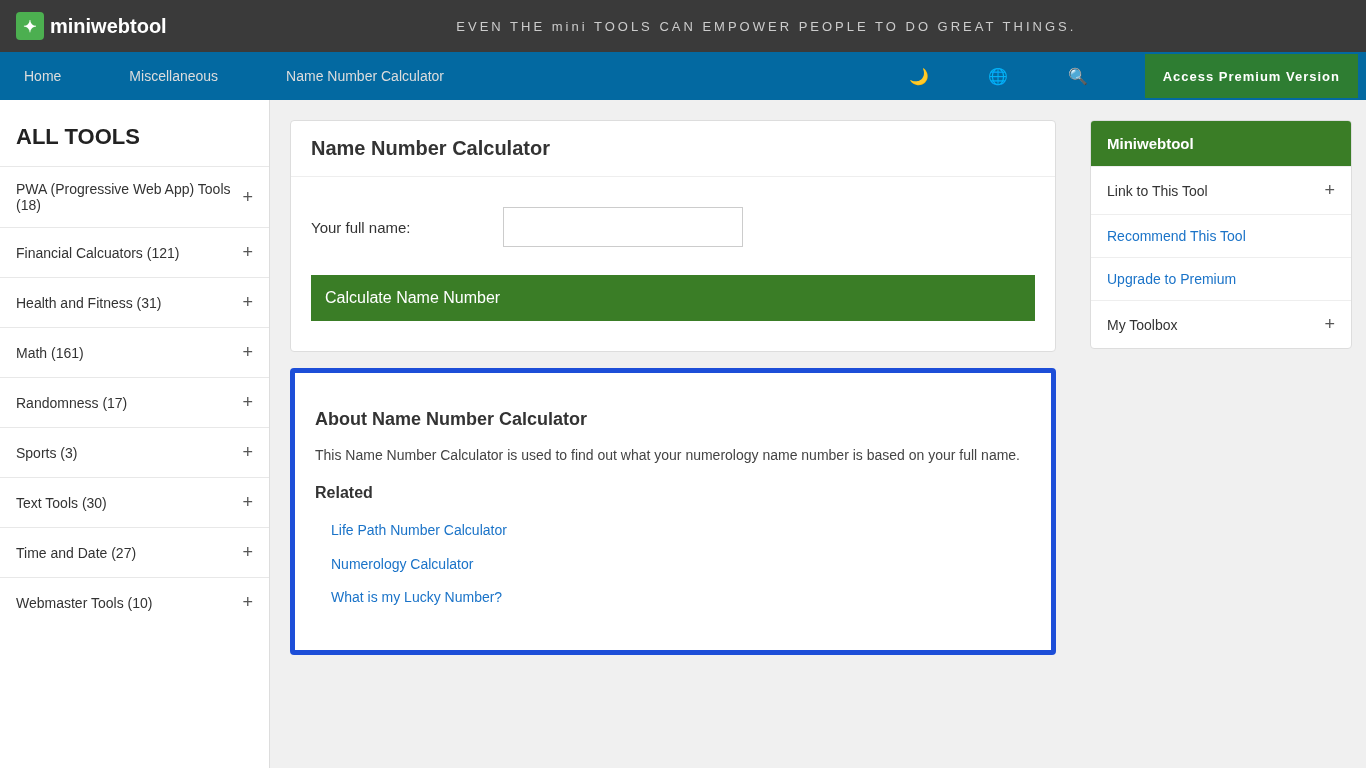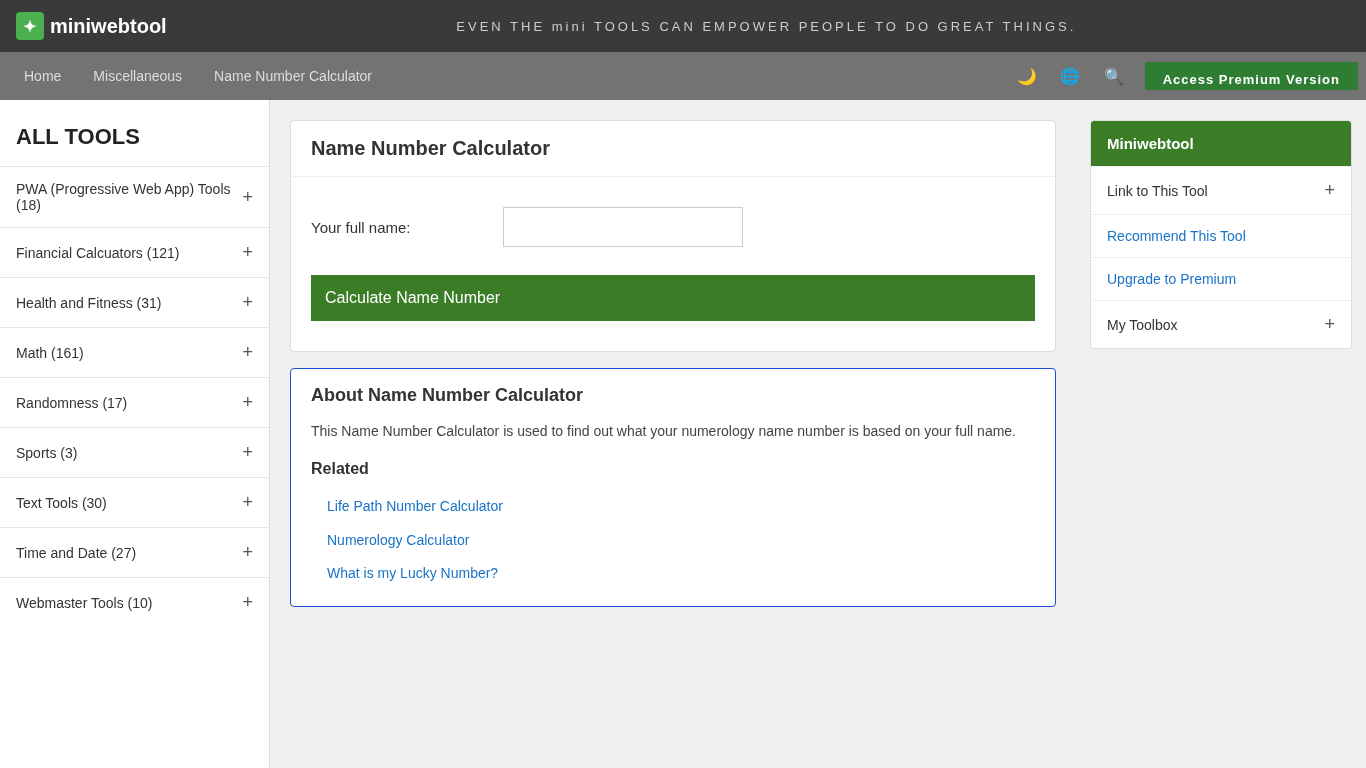"Home" #nav-bar { background: #737373 -> #0369a1; gap: none -> 36px }
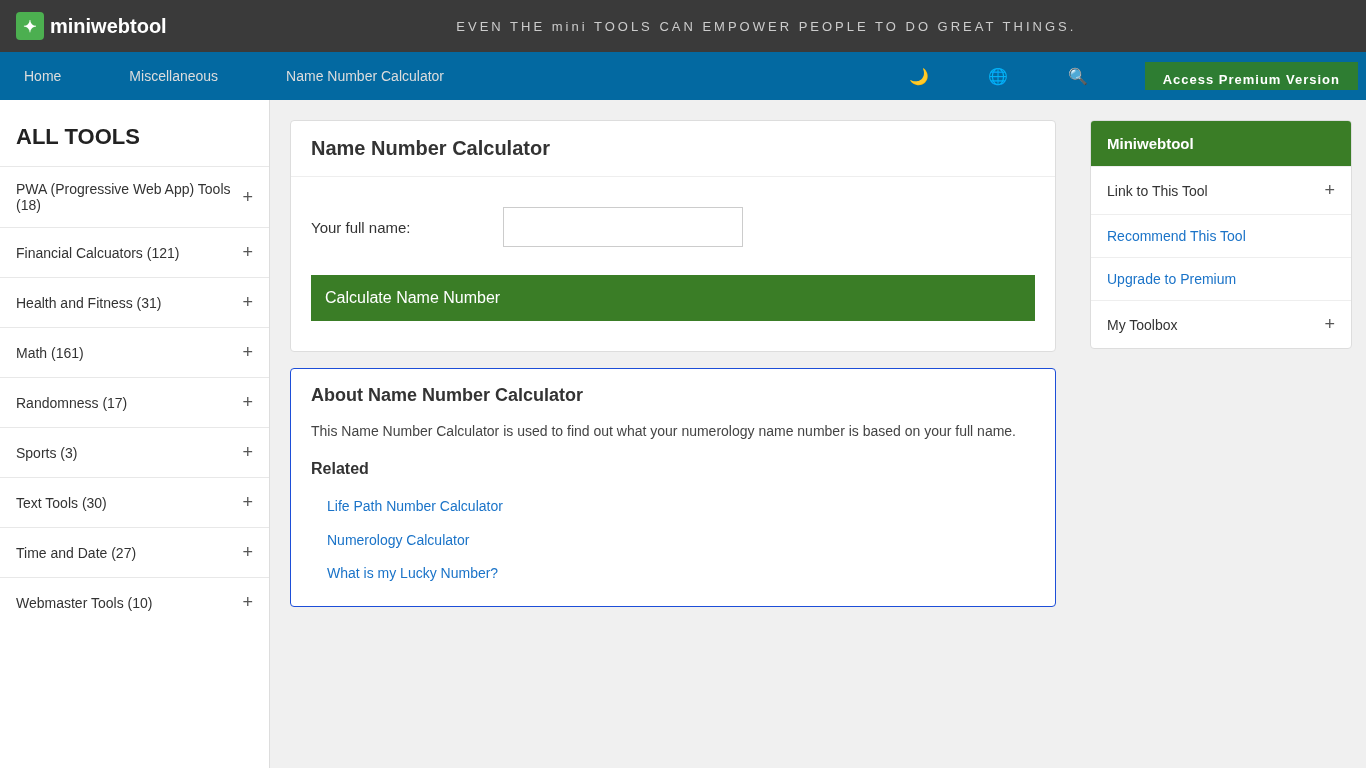"Access Premium Version" #premium-btn { height: 28px -> 44px }
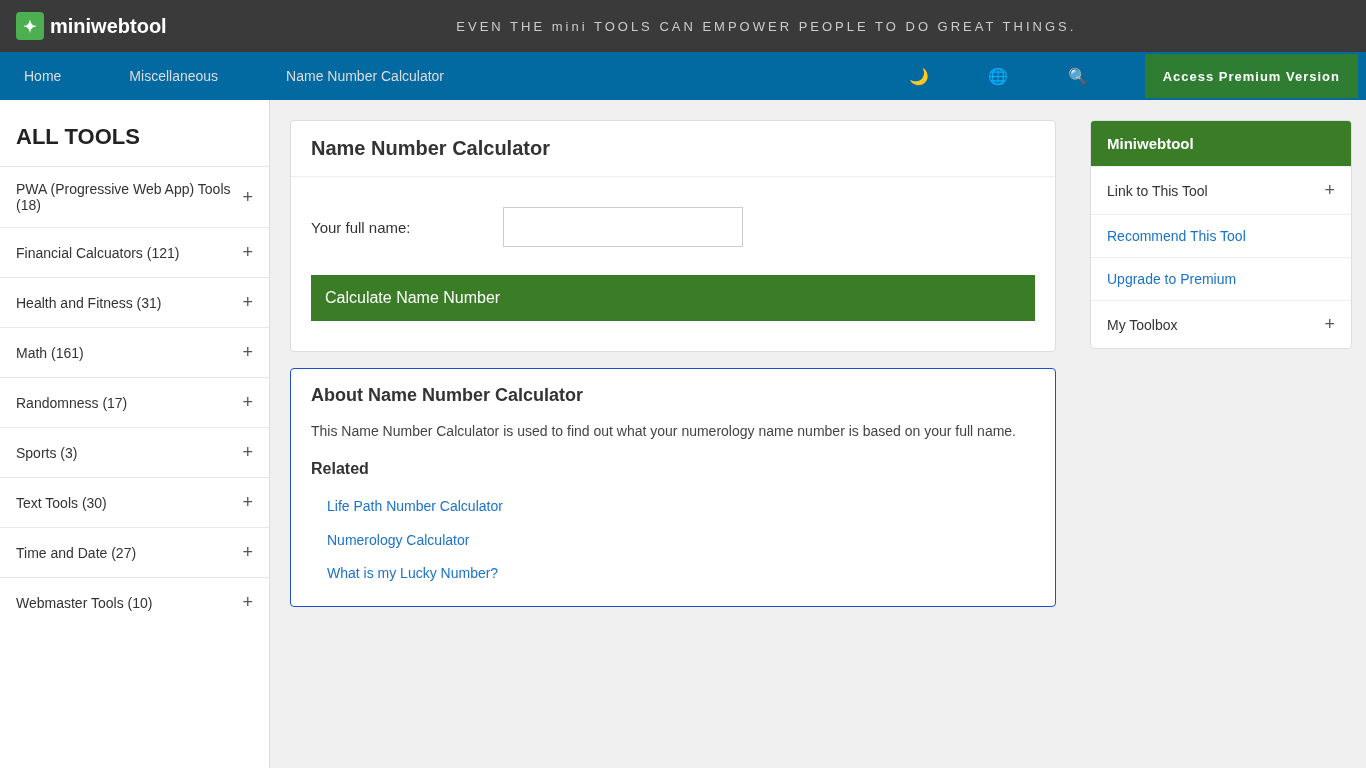"About Name Number Calculator" .about-card { border: 1px solid #1d4ed8 -> 5px solid #1d4ed8; padding: 16px 20px -> 36px 20px }
